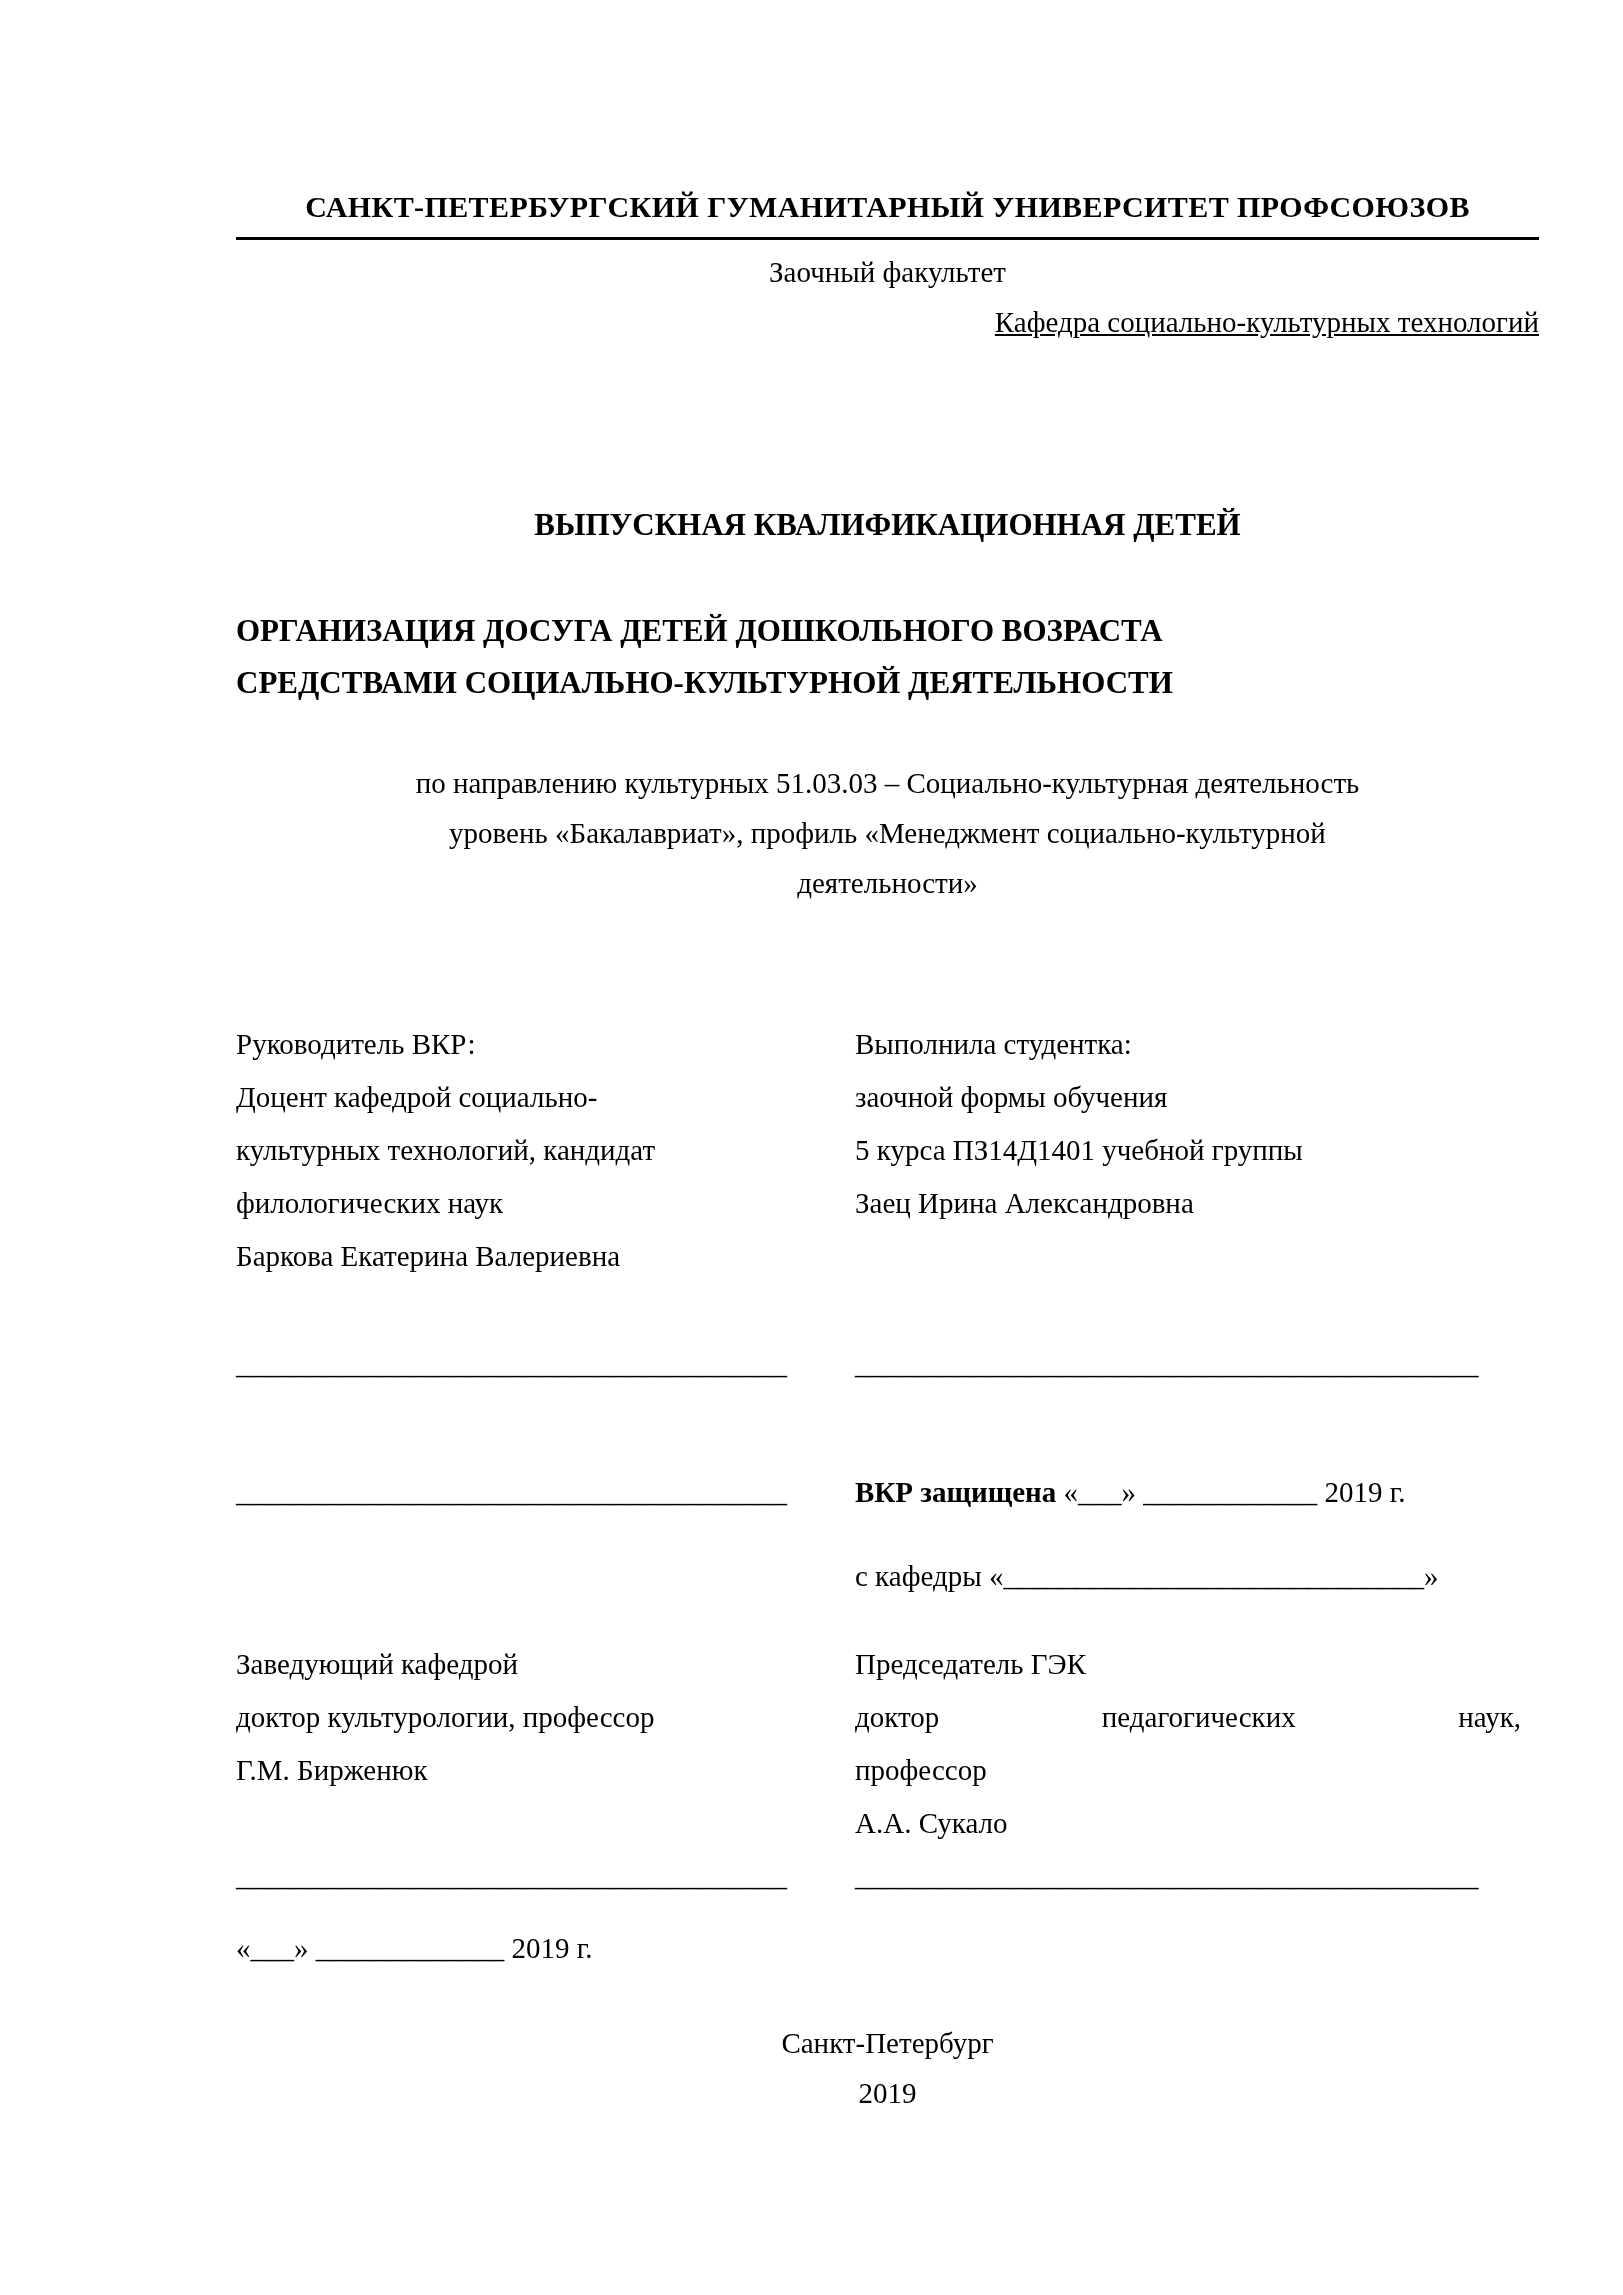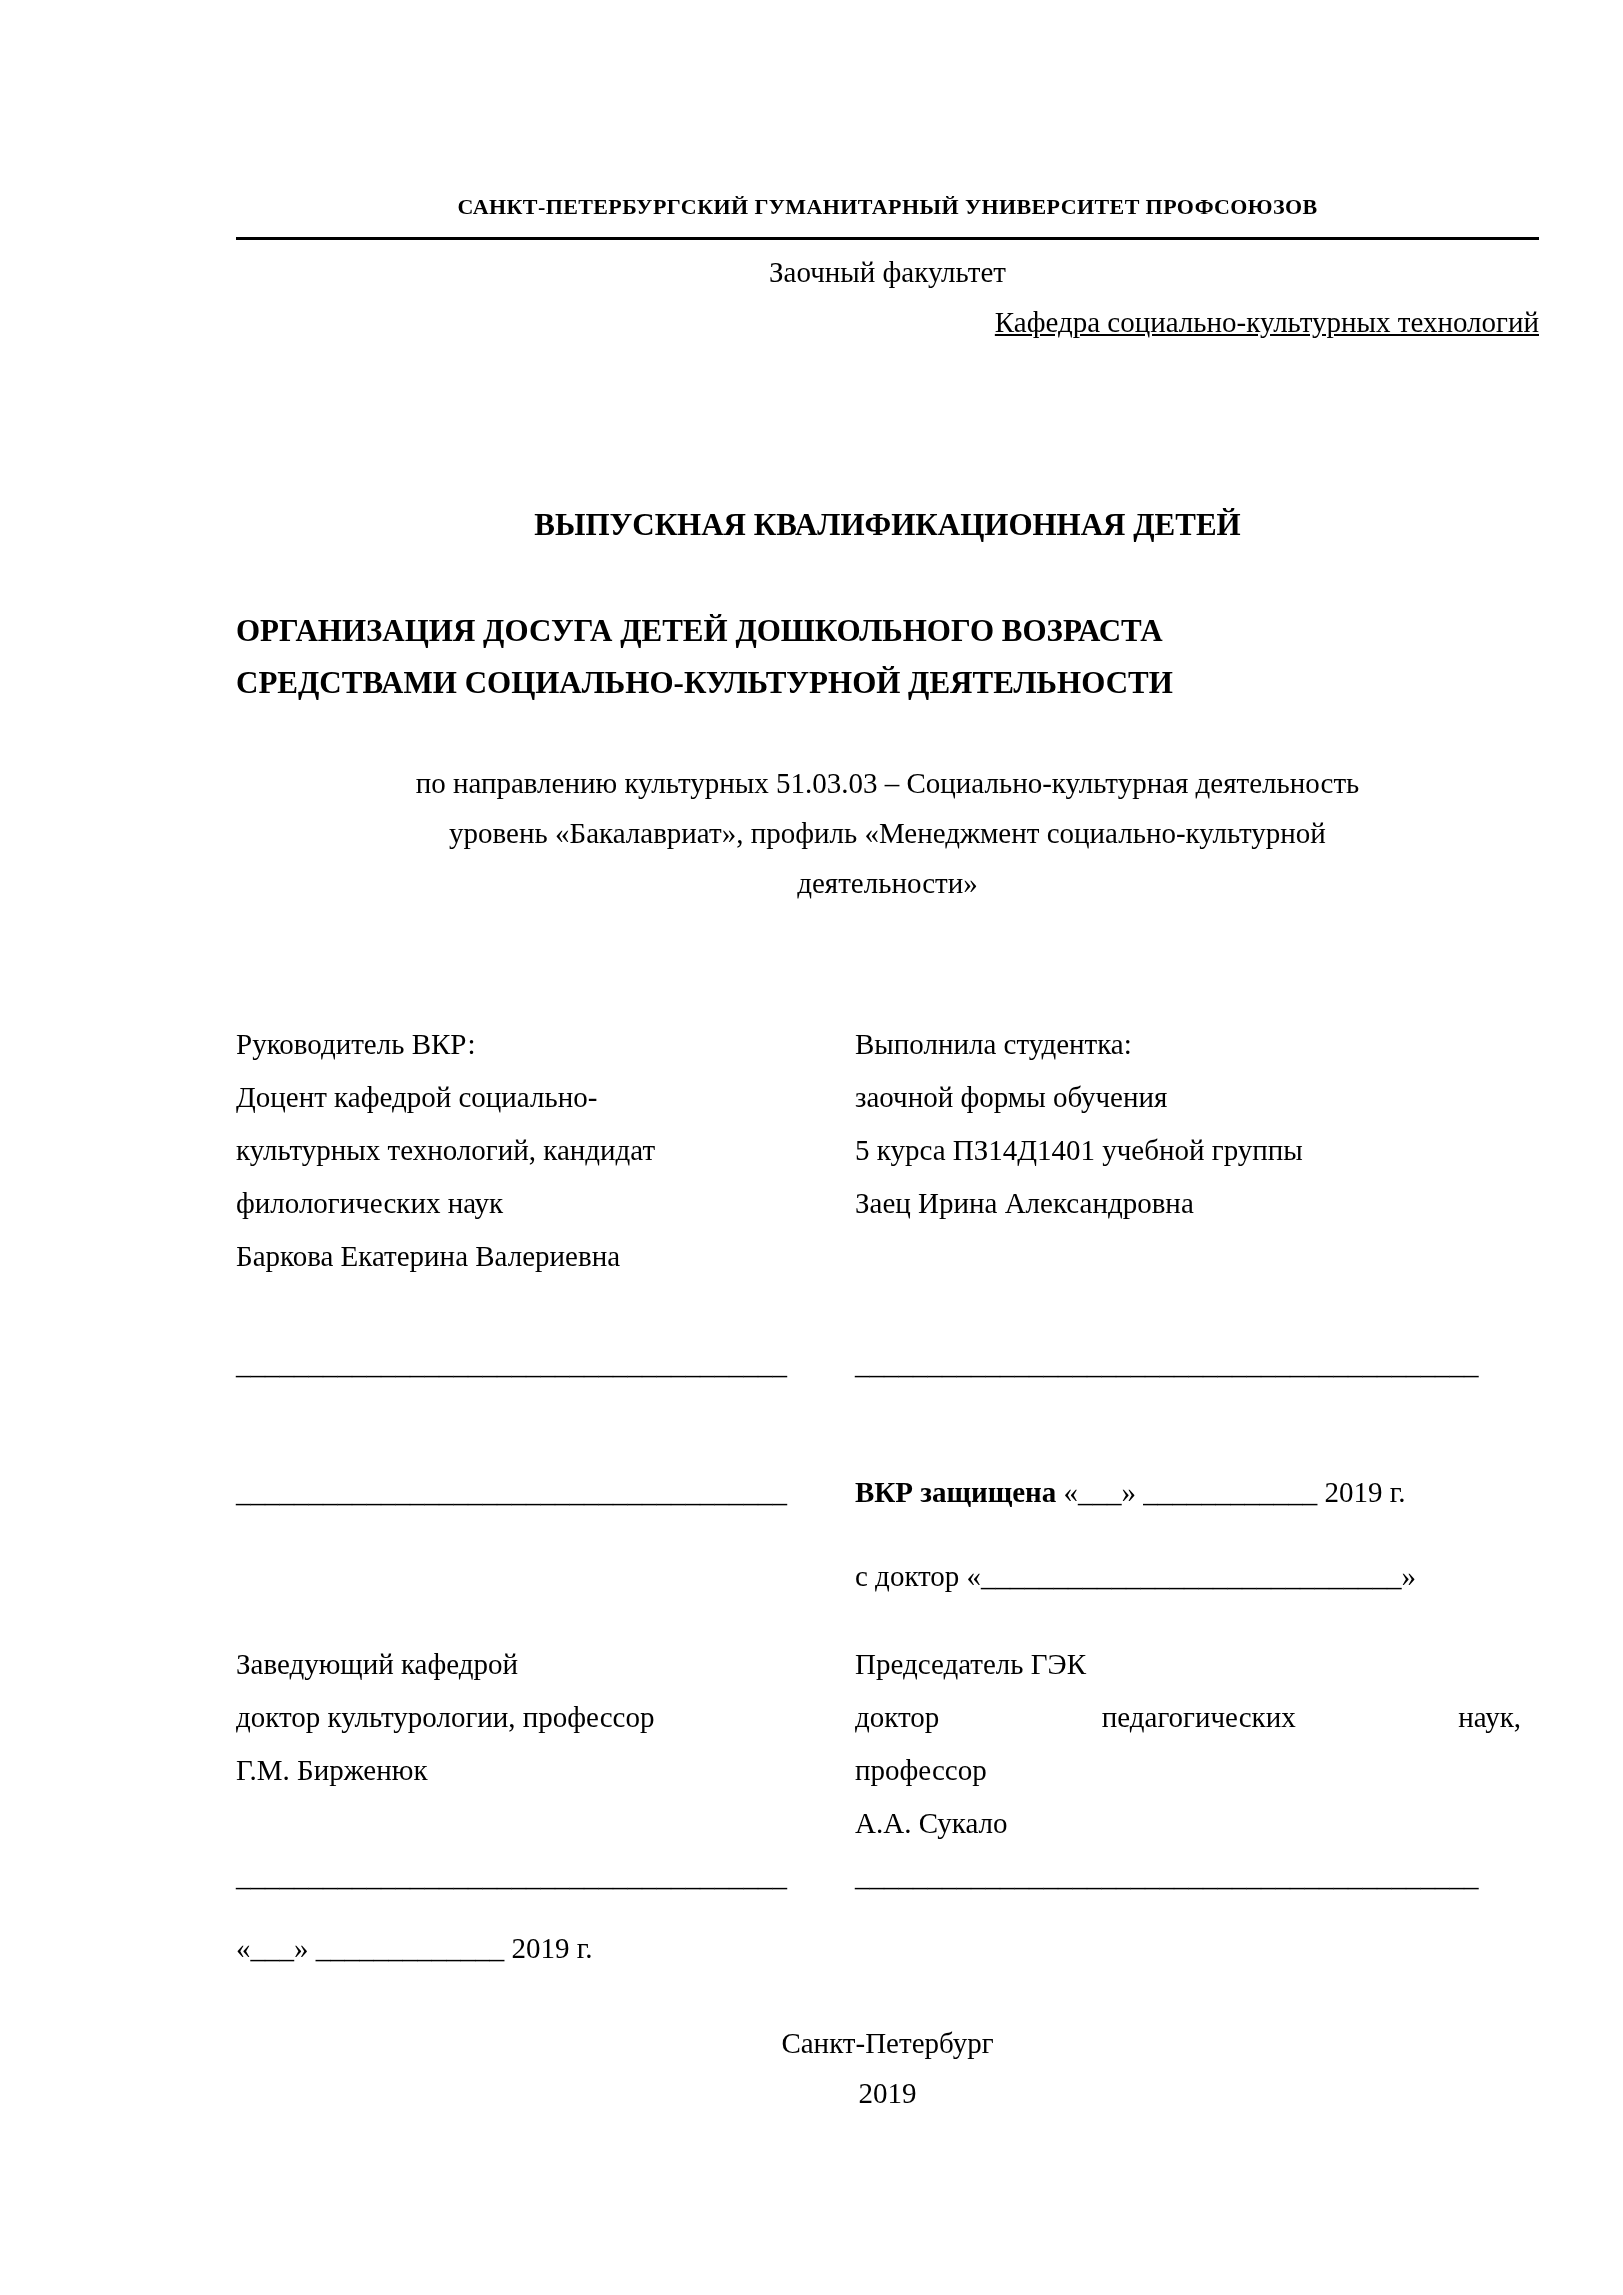"САНКТ-ПЕТЕРБУРГСКИЙ ГУМАНИТАРНЫЙ" .univ { font-size: 22px -> 30px }
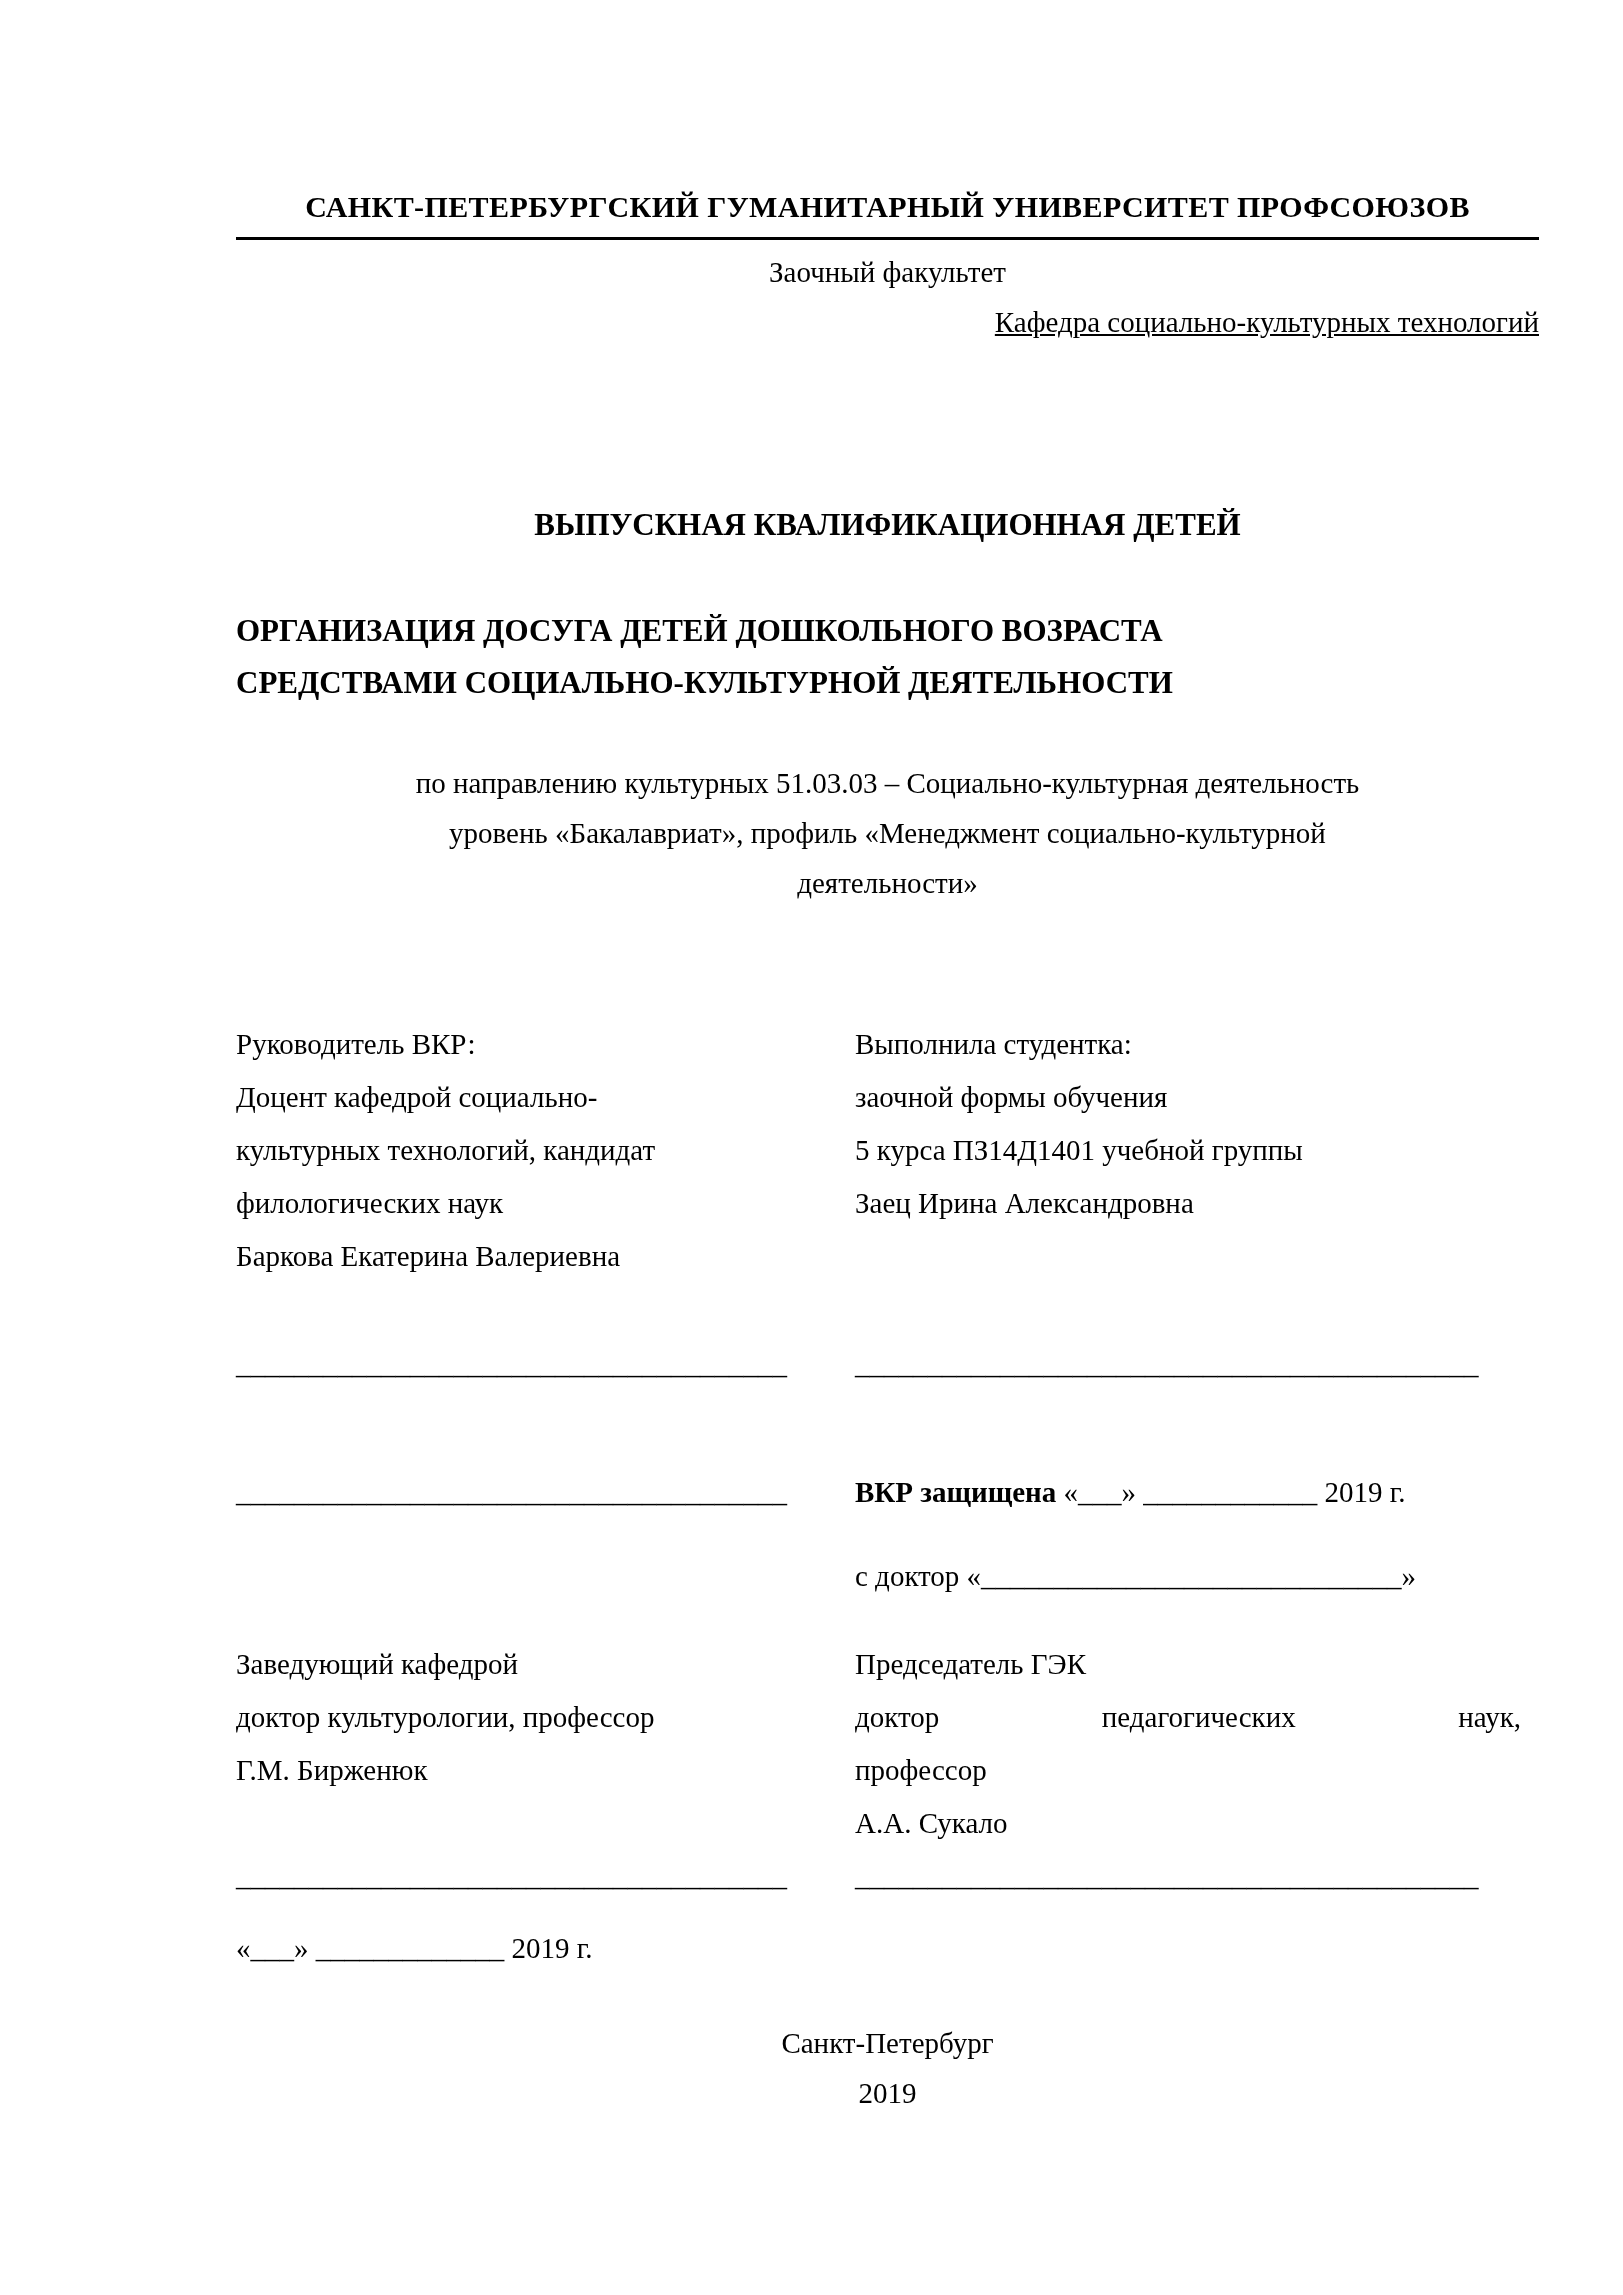"с доктор «_____________________________»" div.line { text: доктор -> кафедры }
